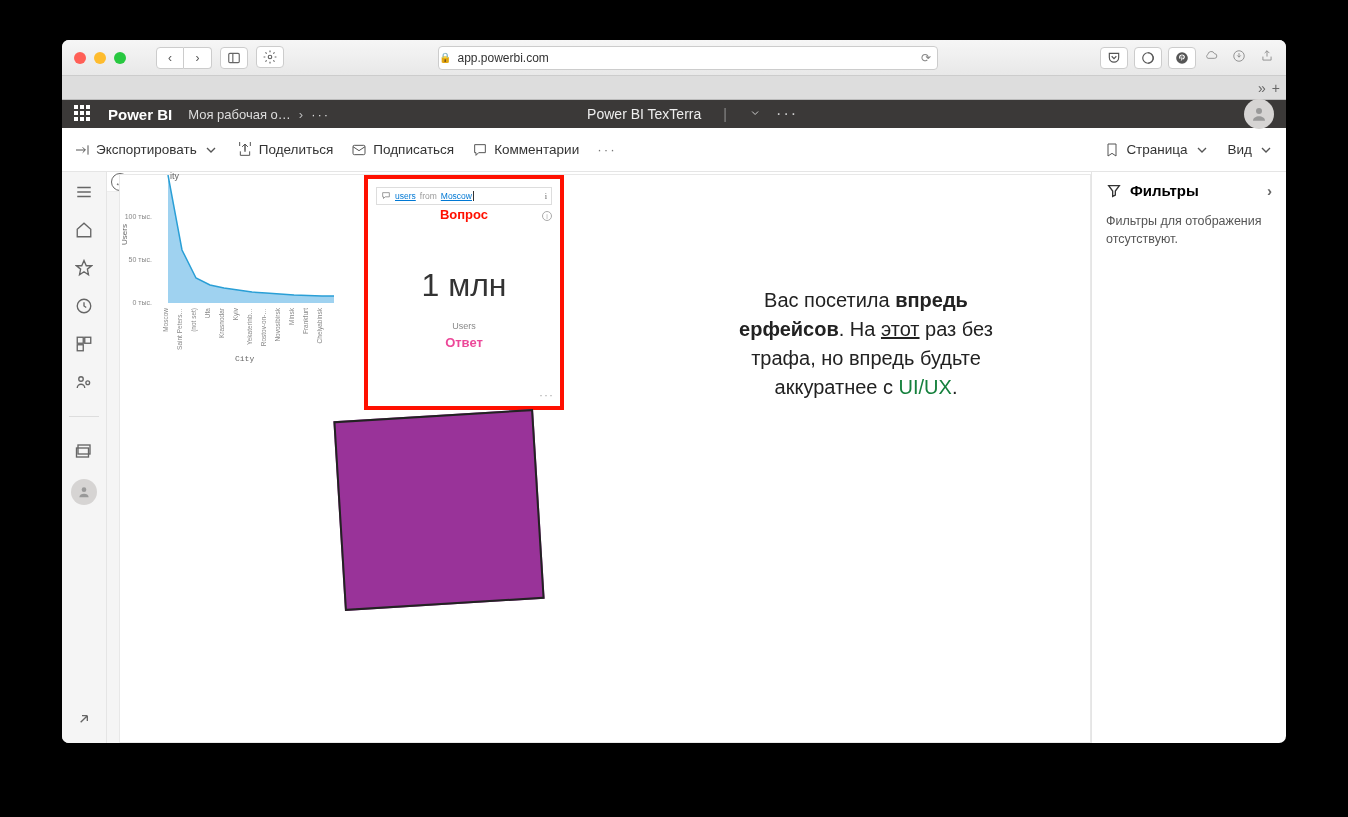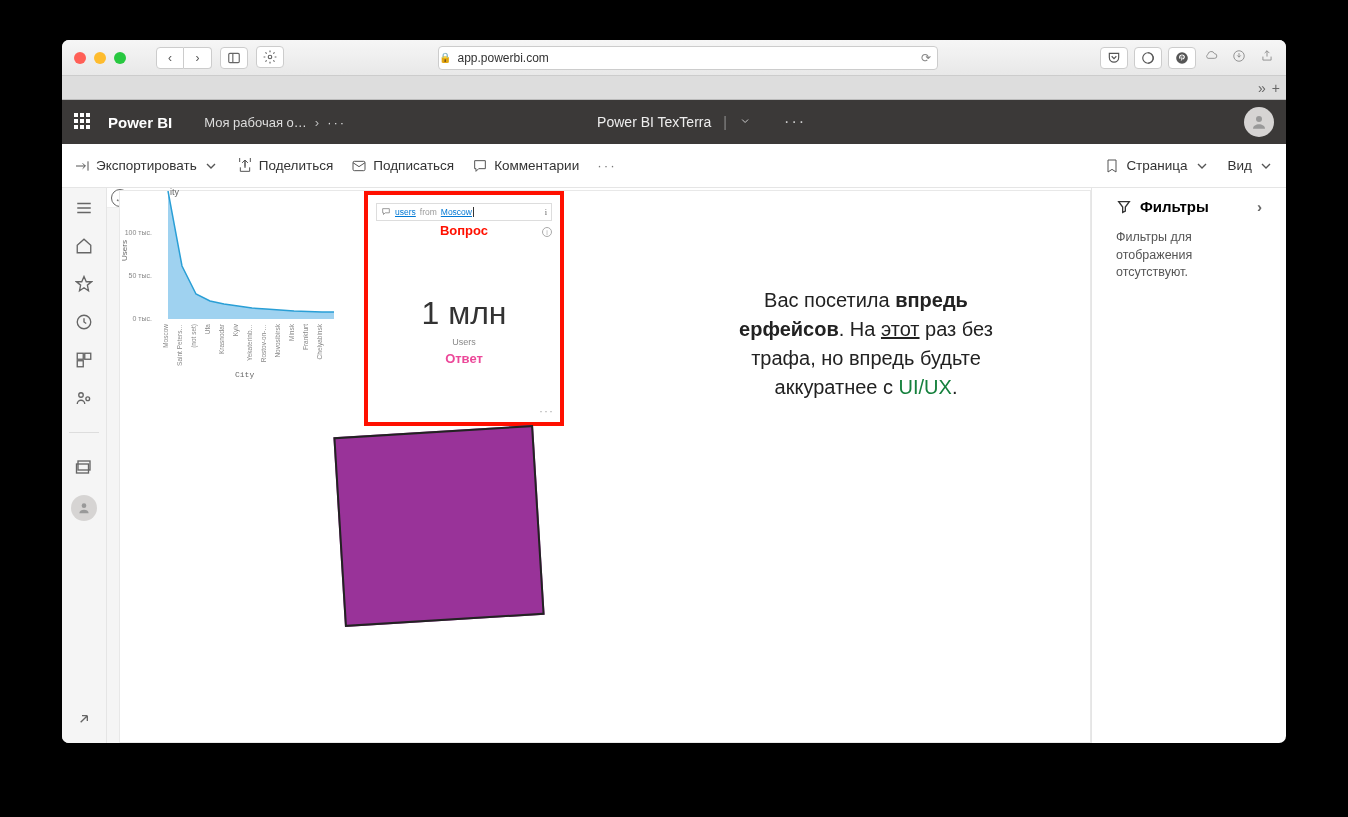"Power BI" .pbi-header { height: 44px -> 28px }
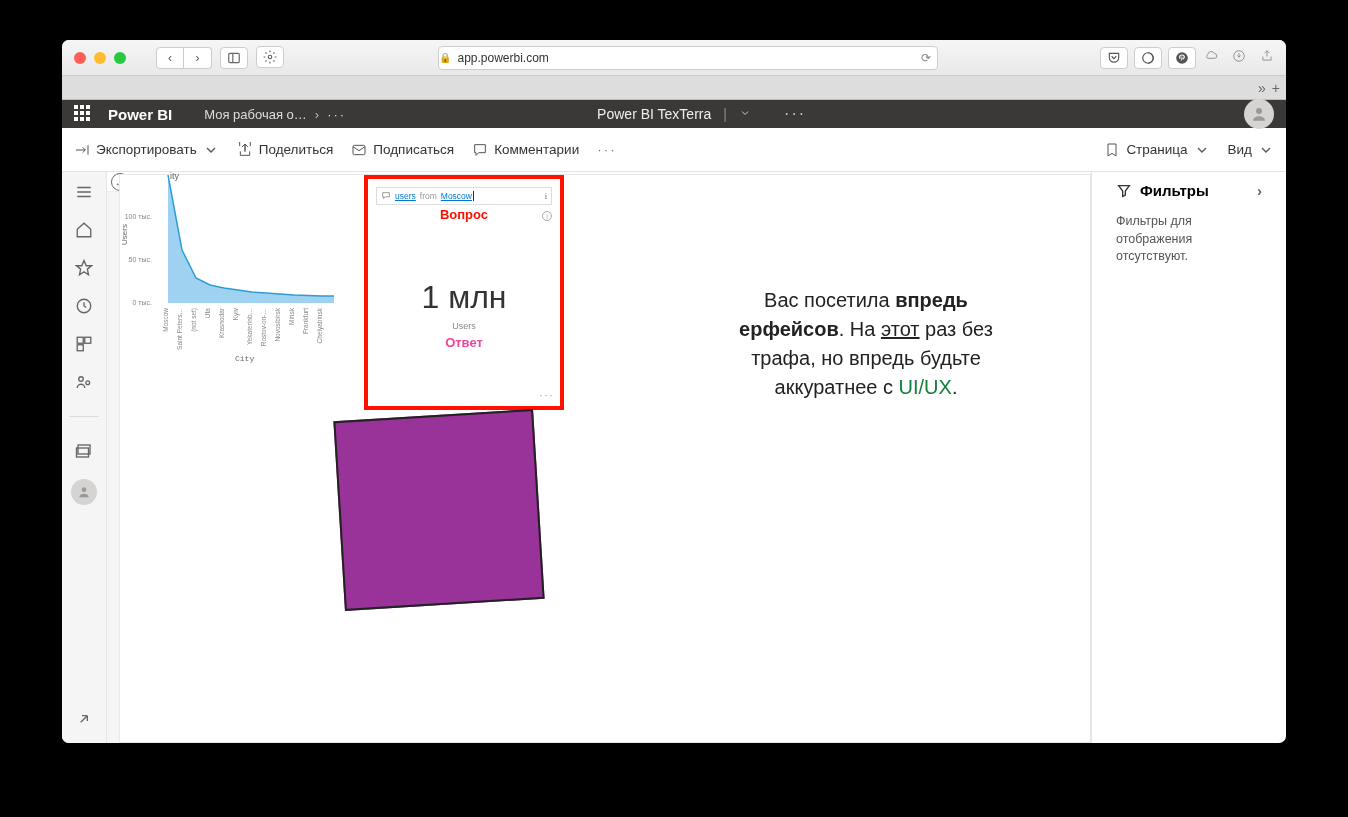"Моя рабочая о…" .breadcrumb { margin-left: 16px -> none }
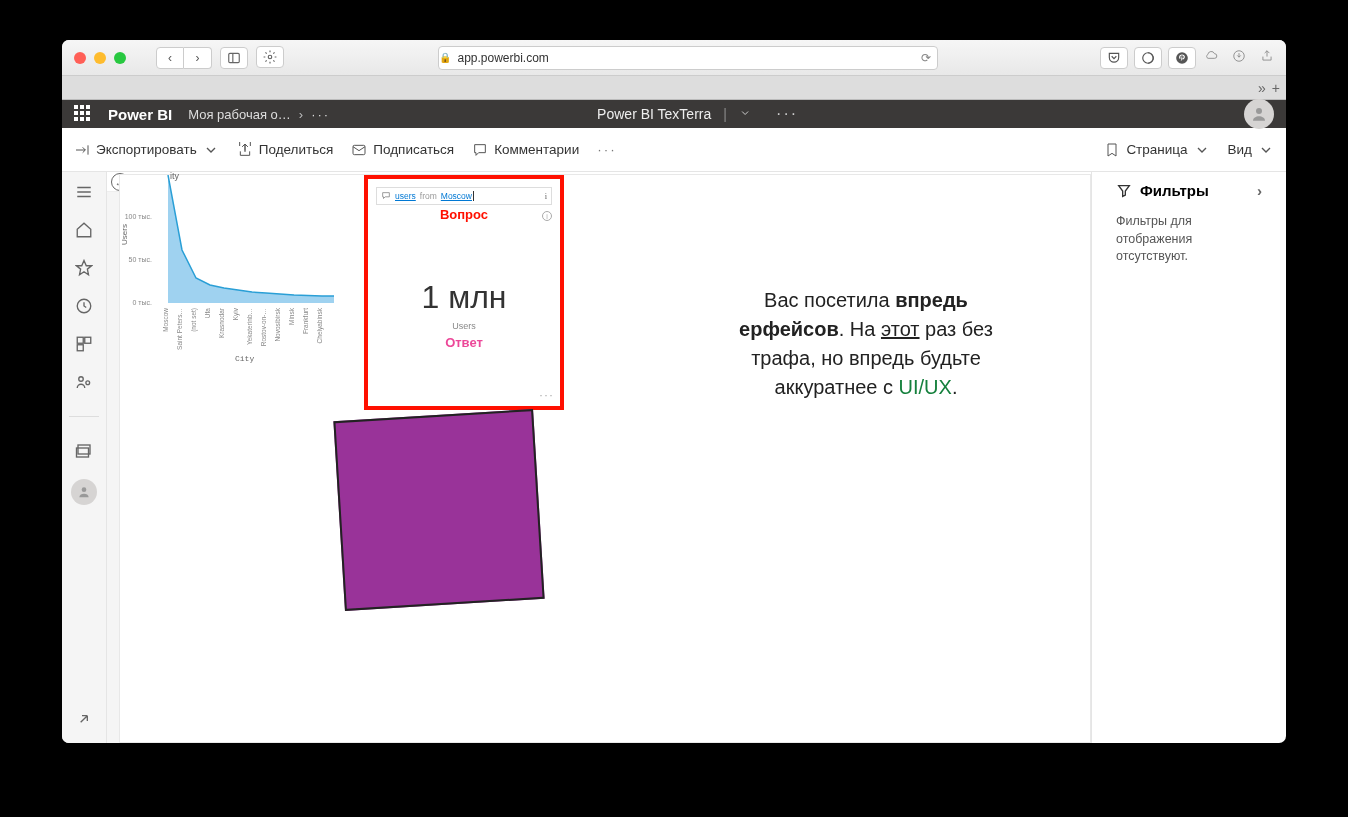"Power BI TexTerra" .report-name { gap: 12px -> 22px }
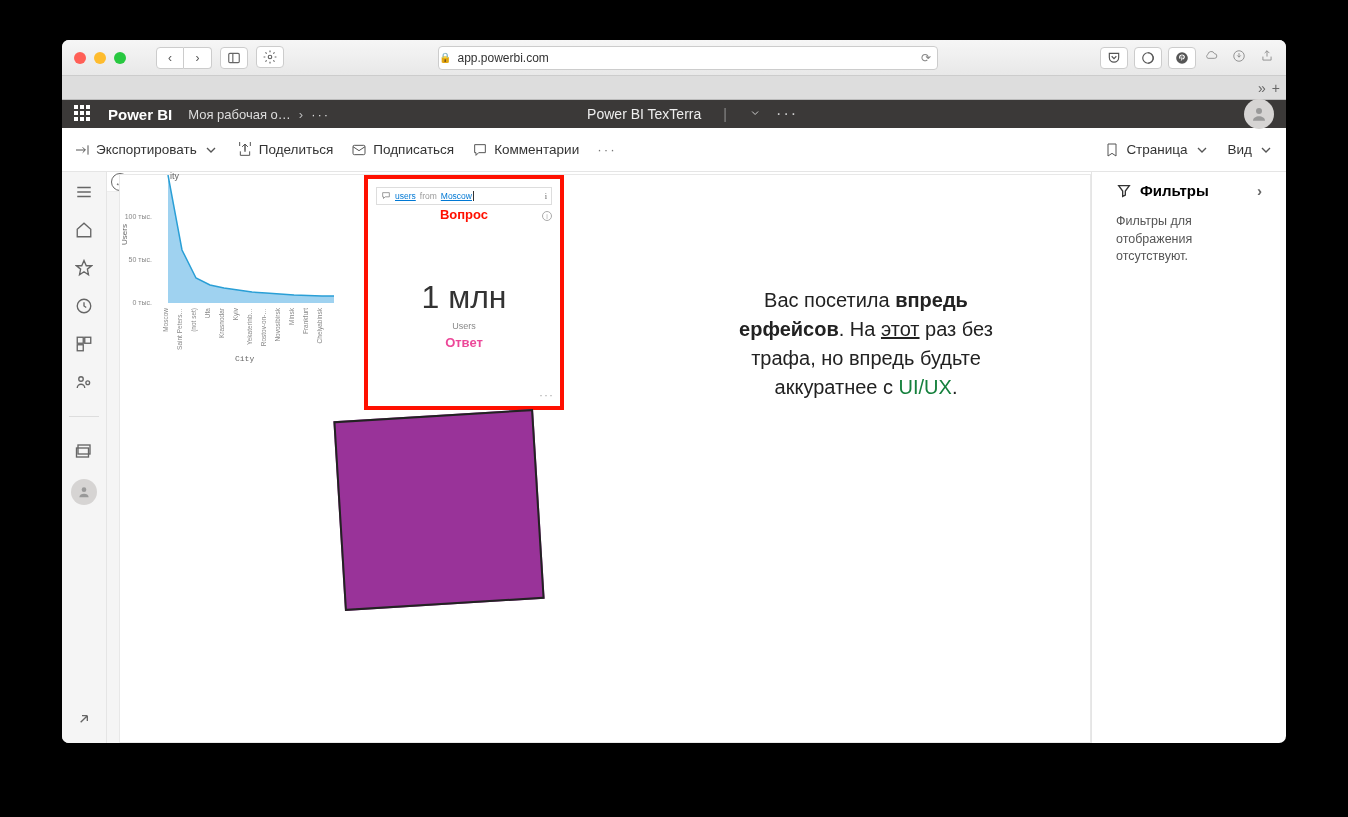"Фильтры" .filters { padding: 10px 24px -> 10px 14px }
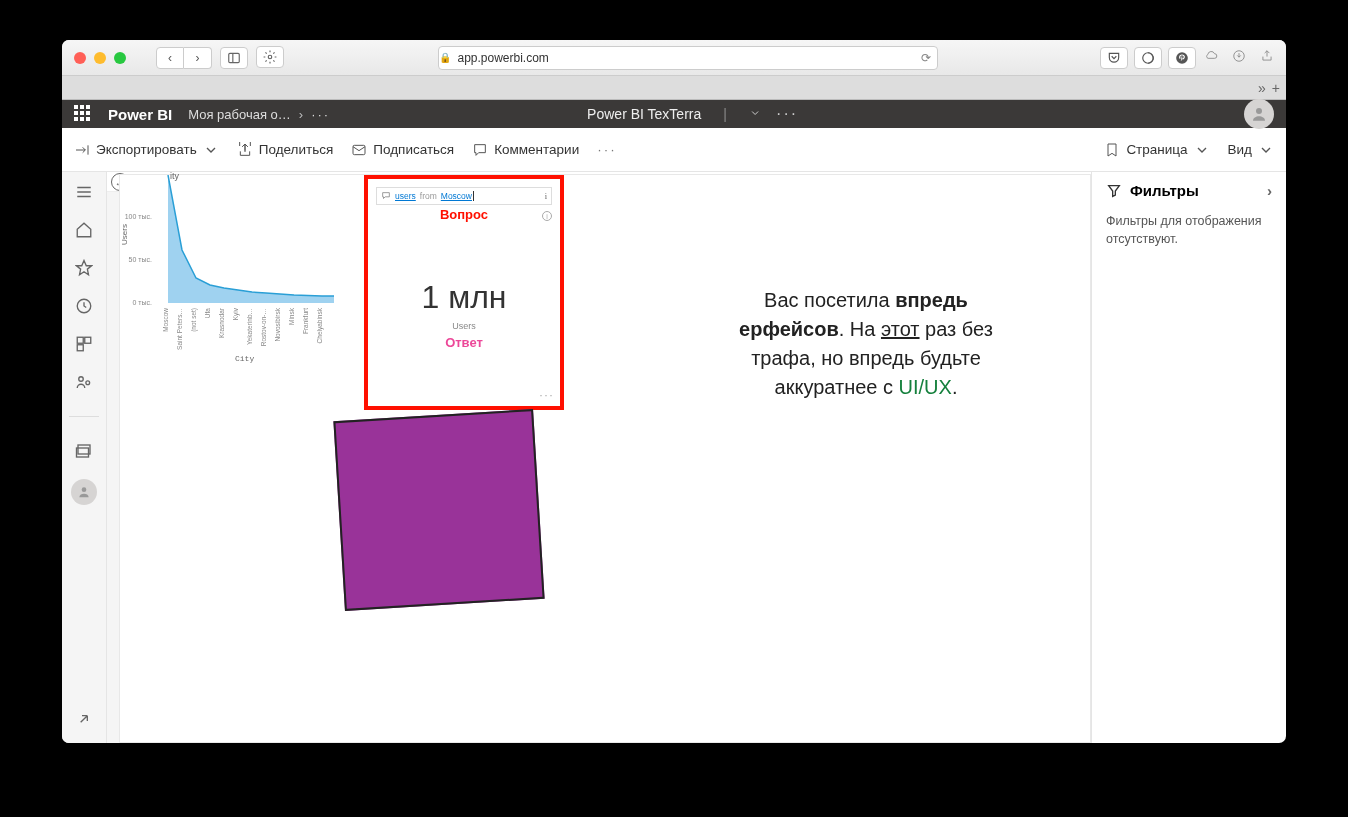"1 млн" .qa-value { top: 100px -> 88px }
